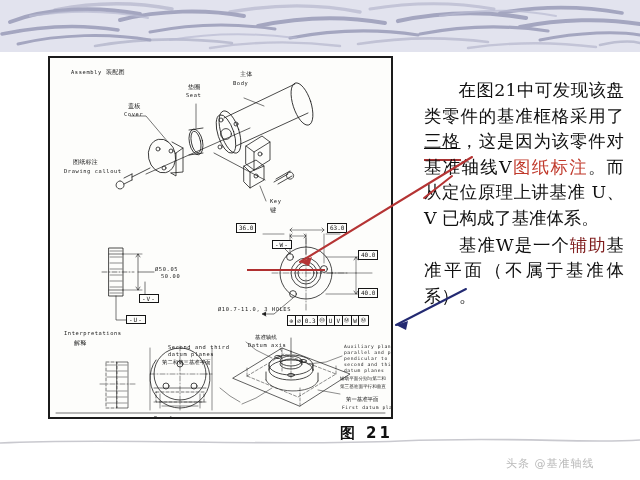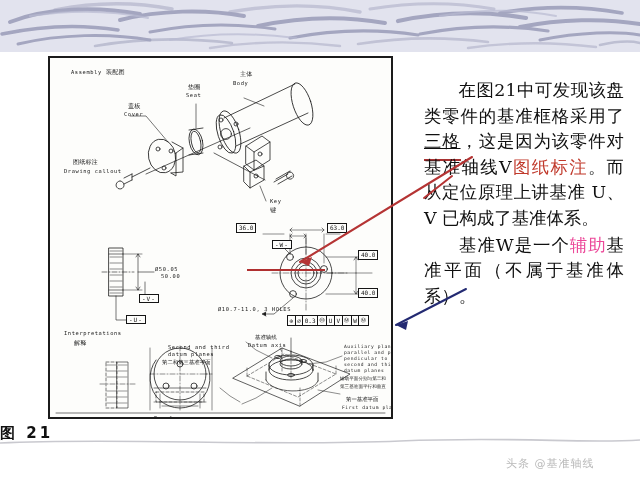"辅助" .blue { color: #ec4899 -> #7f1d1d }
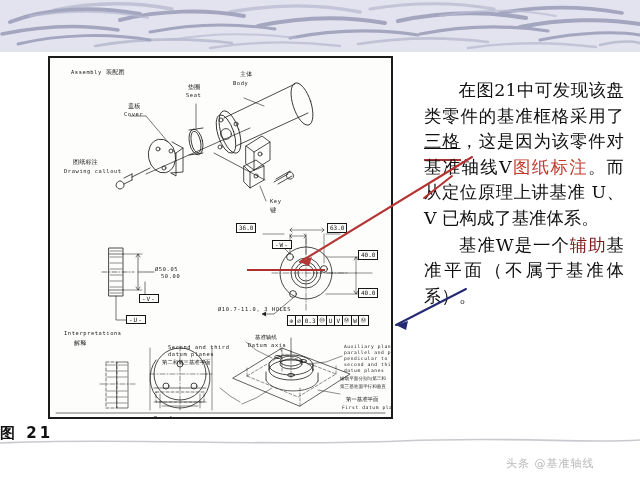"图 21" .caption { text-align: left -> right }
